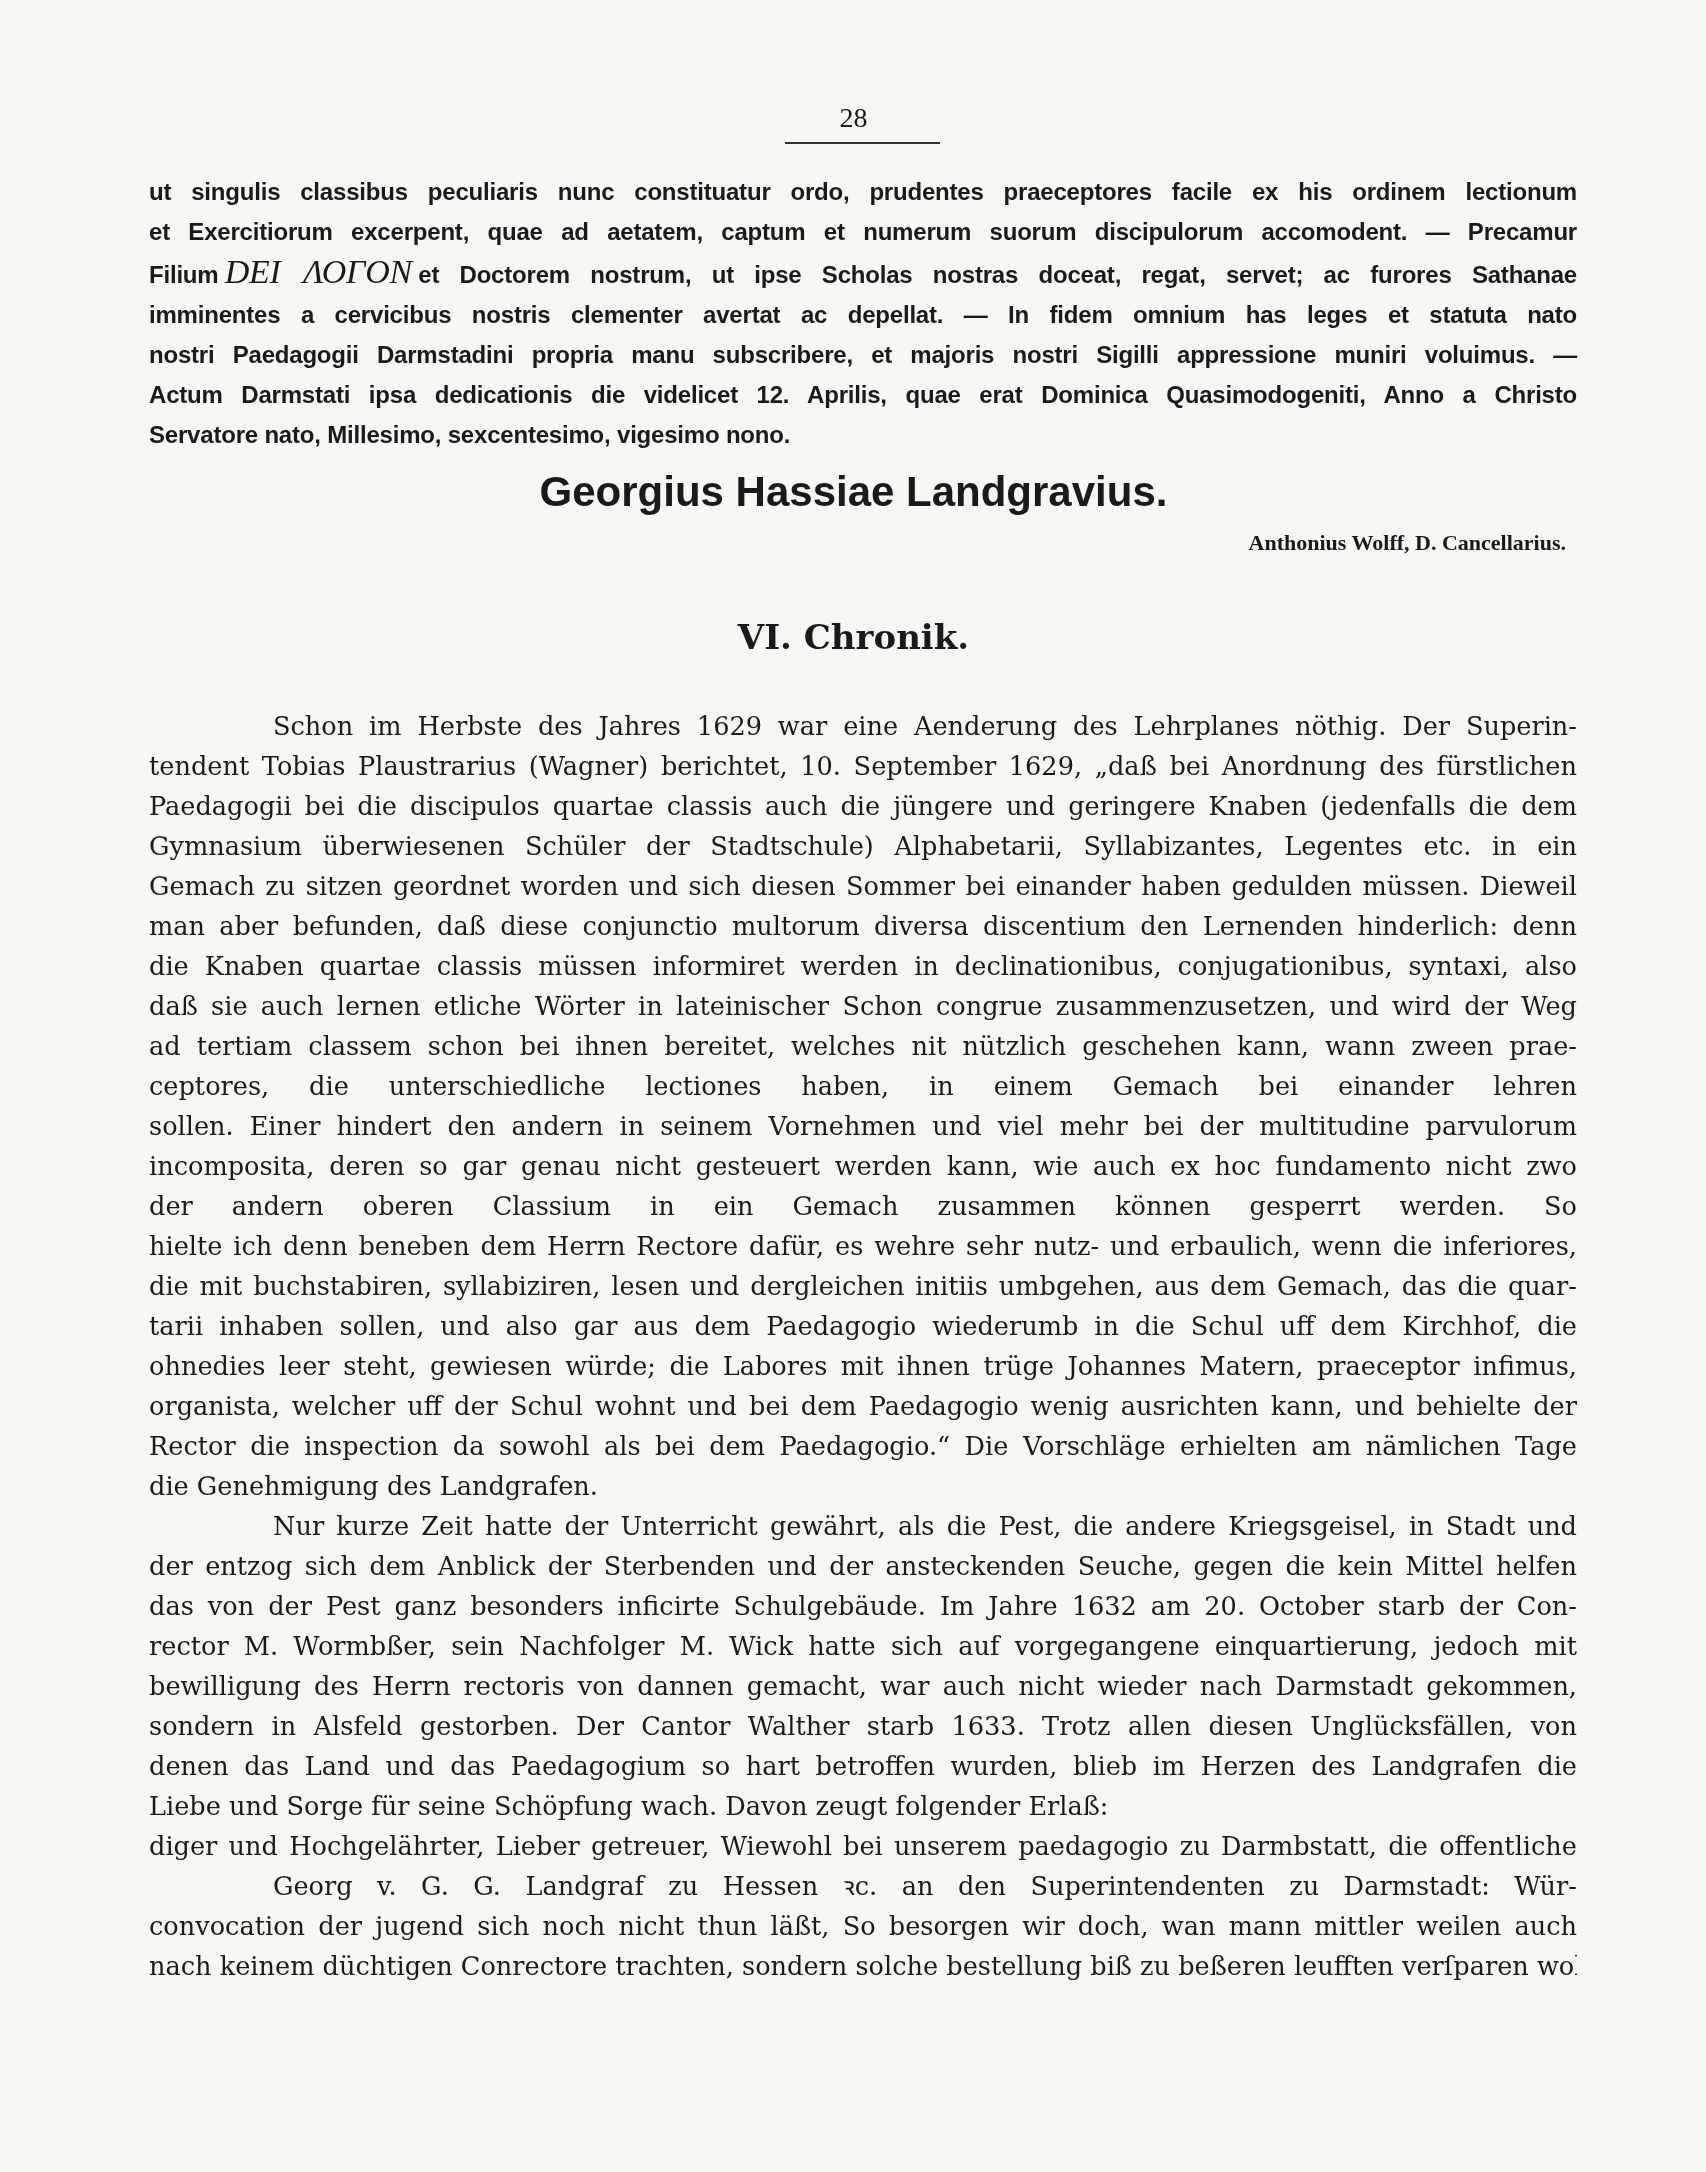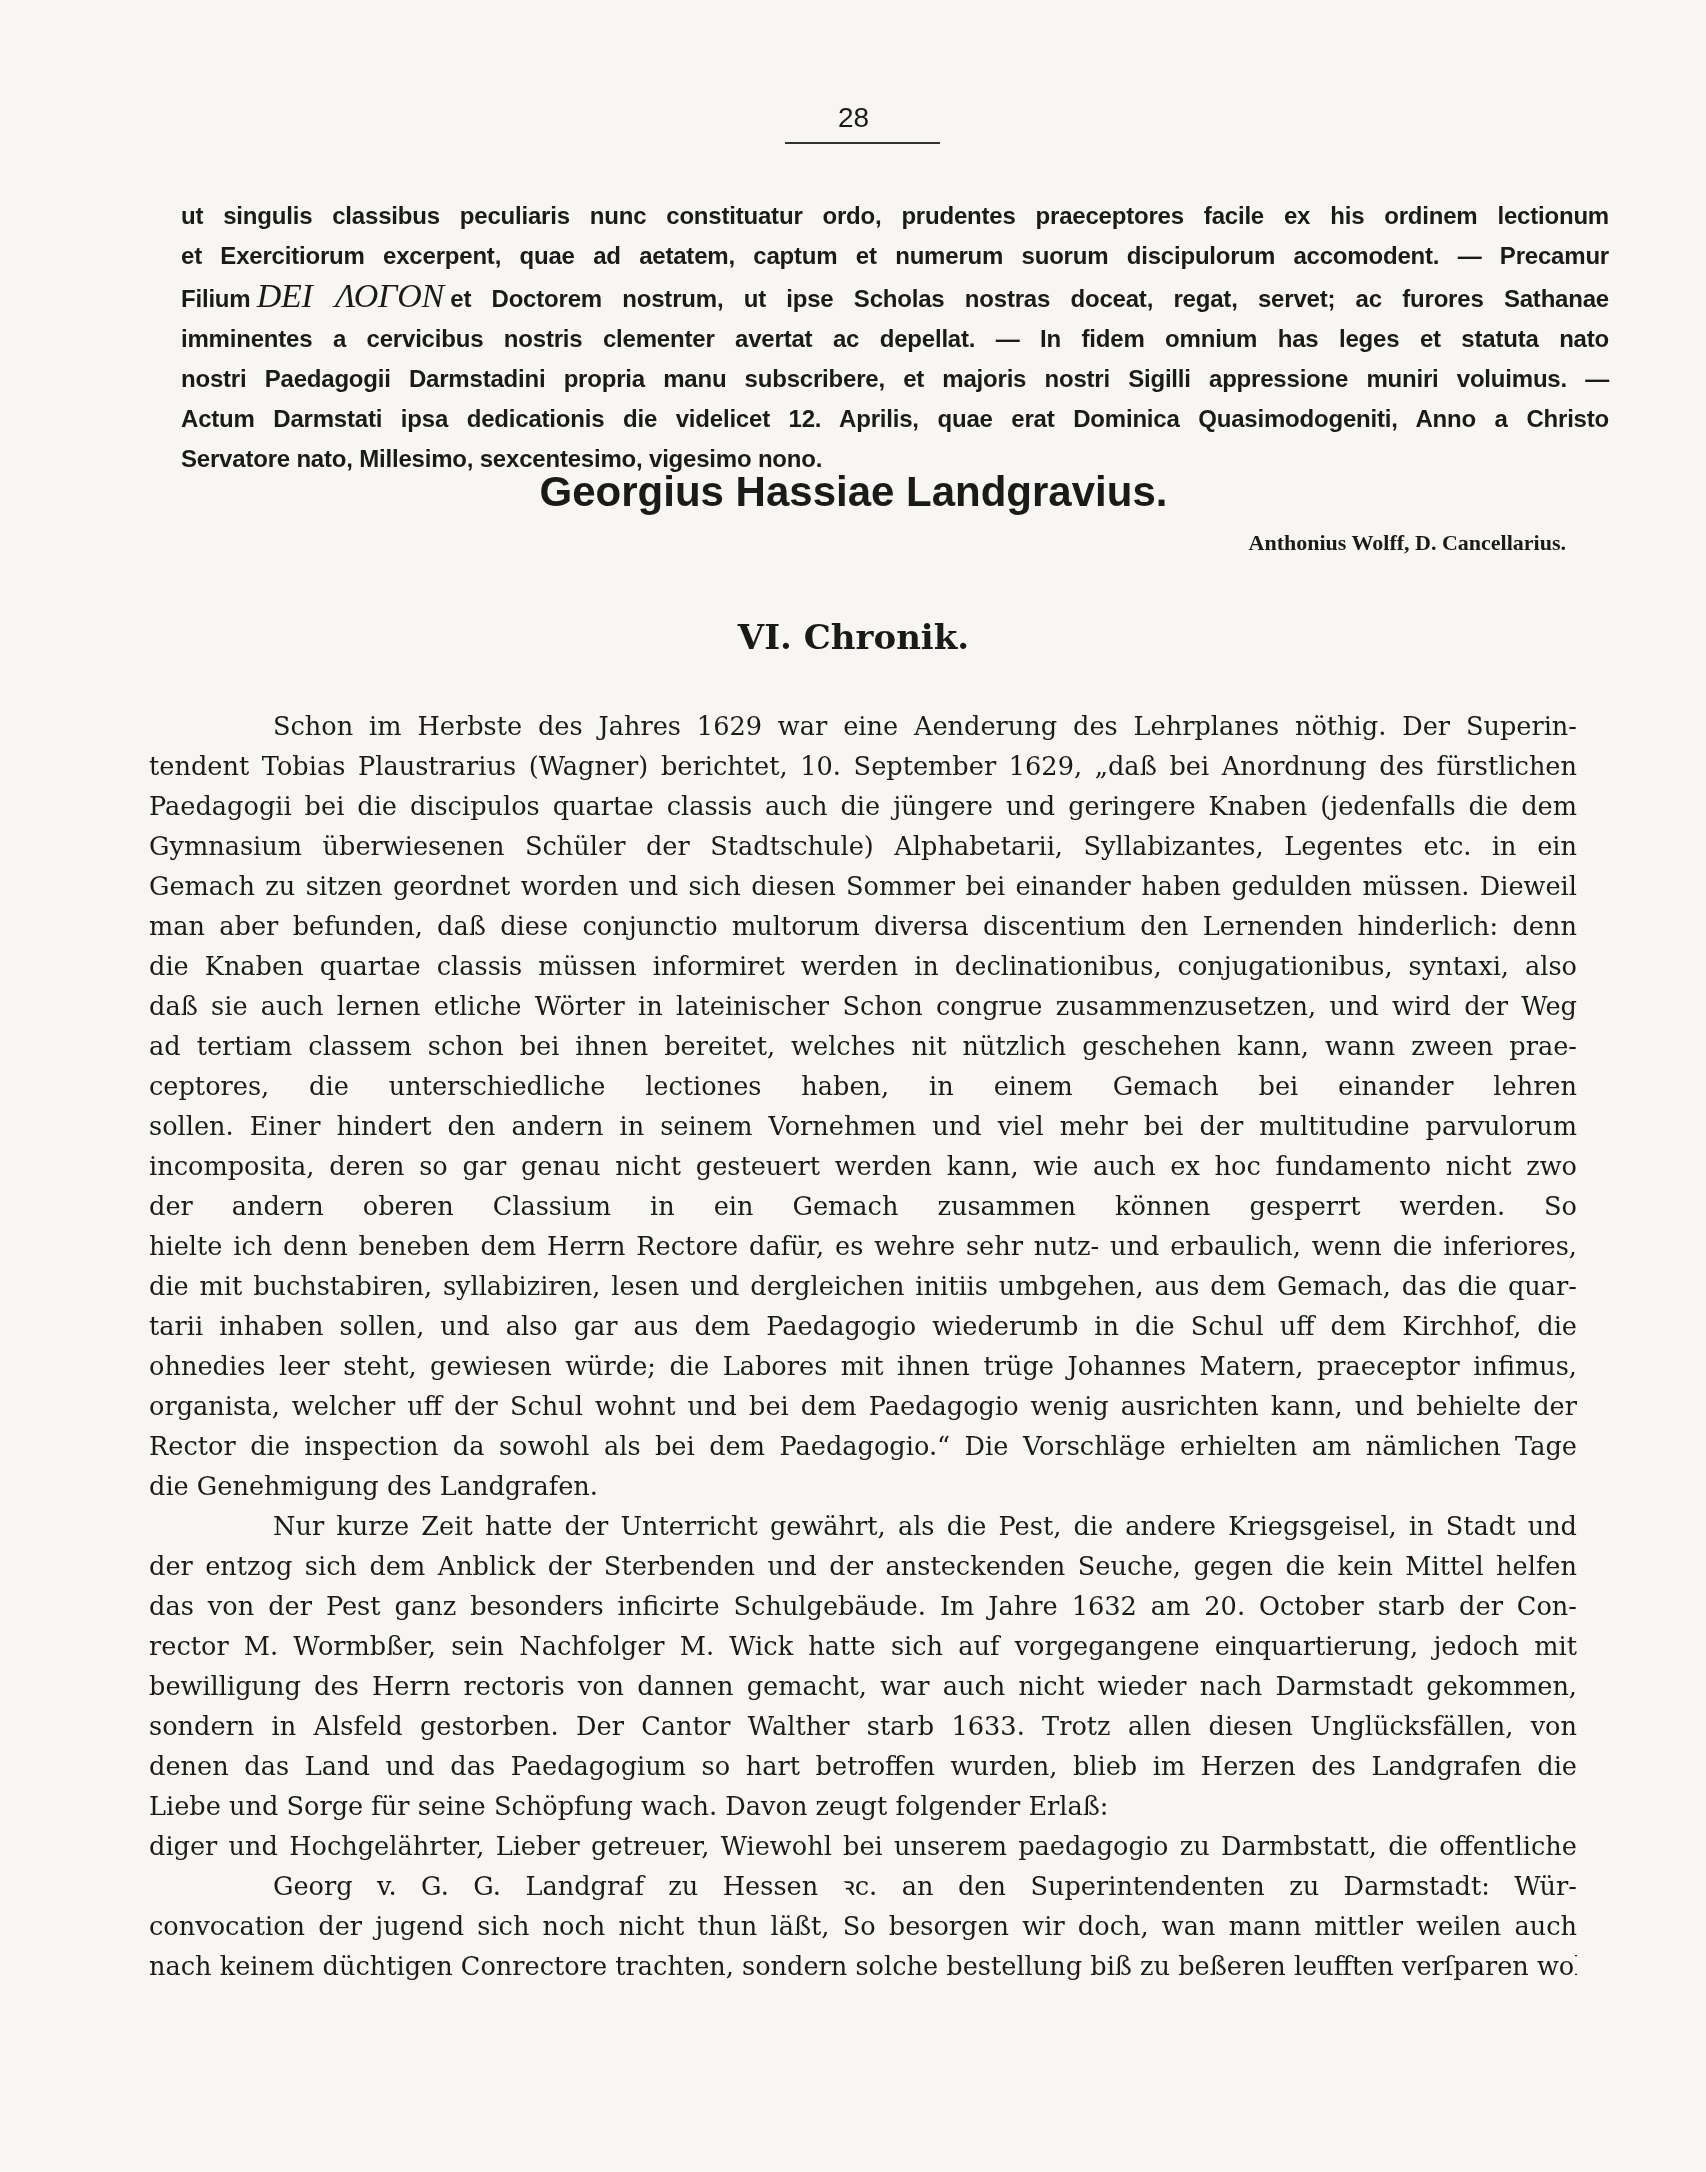"28" .page-number { font-family: Liberation Sans, sans-serif -> Liberation Serif, serif }
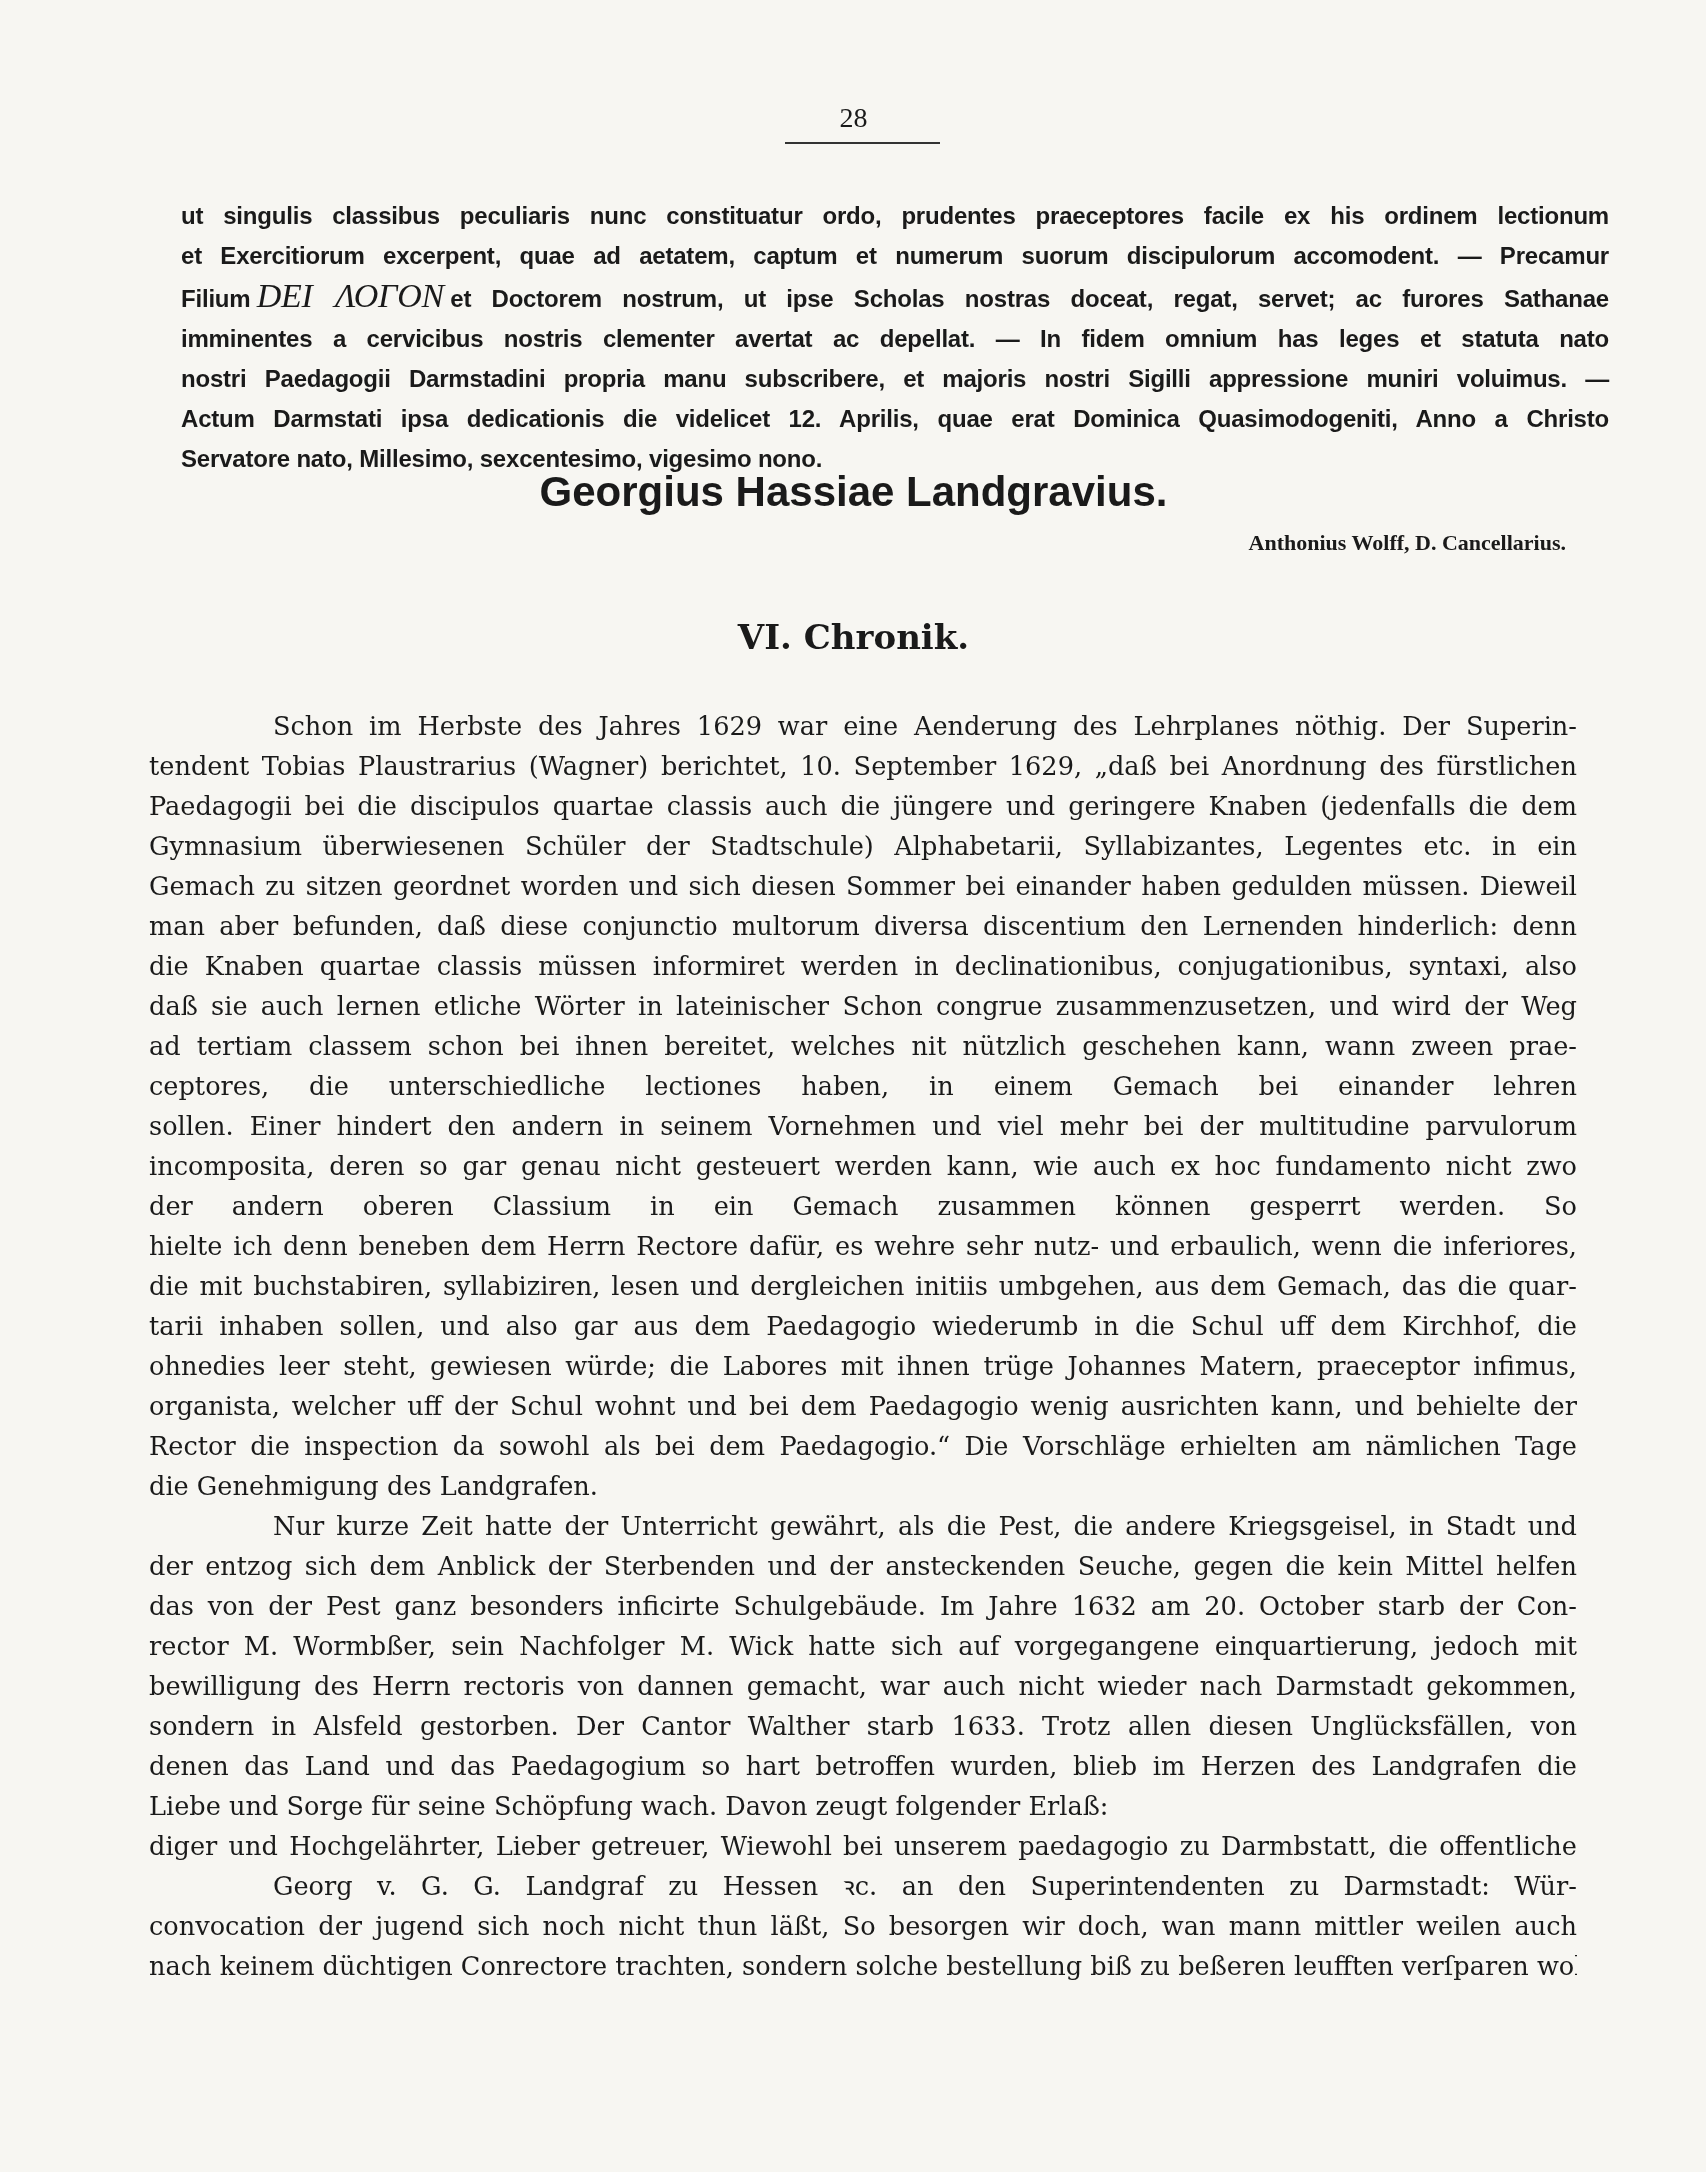"ut singulis classibus peculiaris nunc" .latin-block { margin-left: 32px -> none; top: 196px -> 172px }
